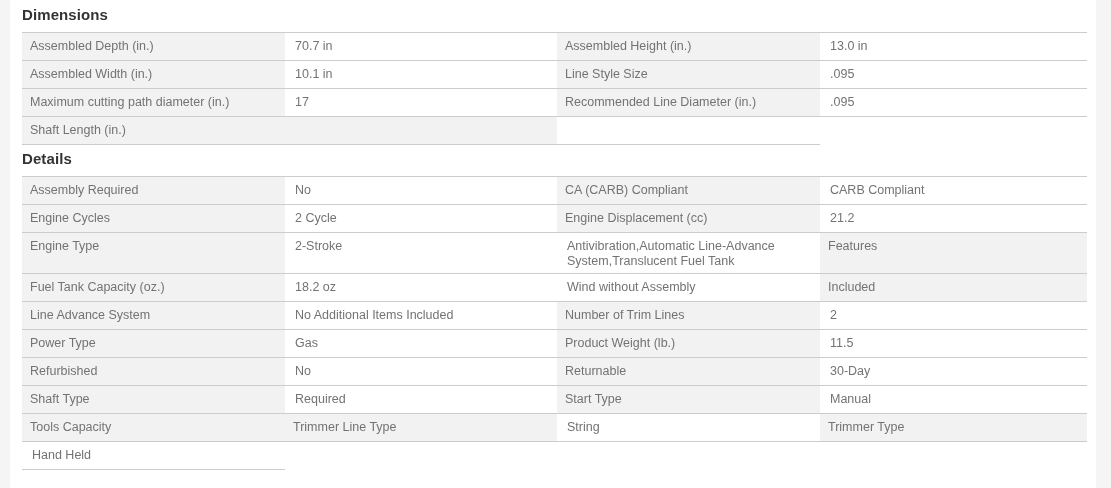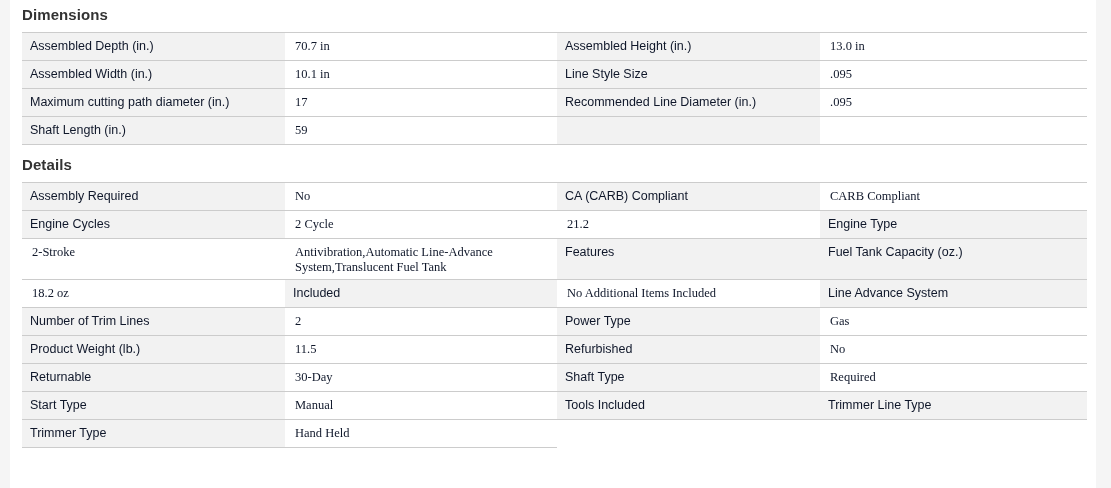"Assembled Depth (in.)" .spec-grid .cell { color: #0f172a -> #737373 }
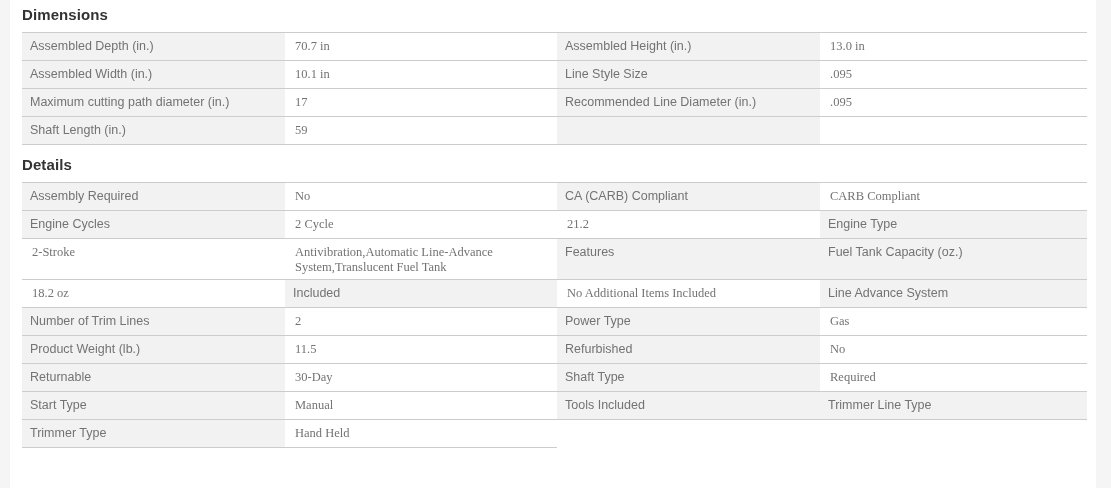"70.7 in" .spec-grid .cell.value { font-family: Liberation Serif, serif -> none }
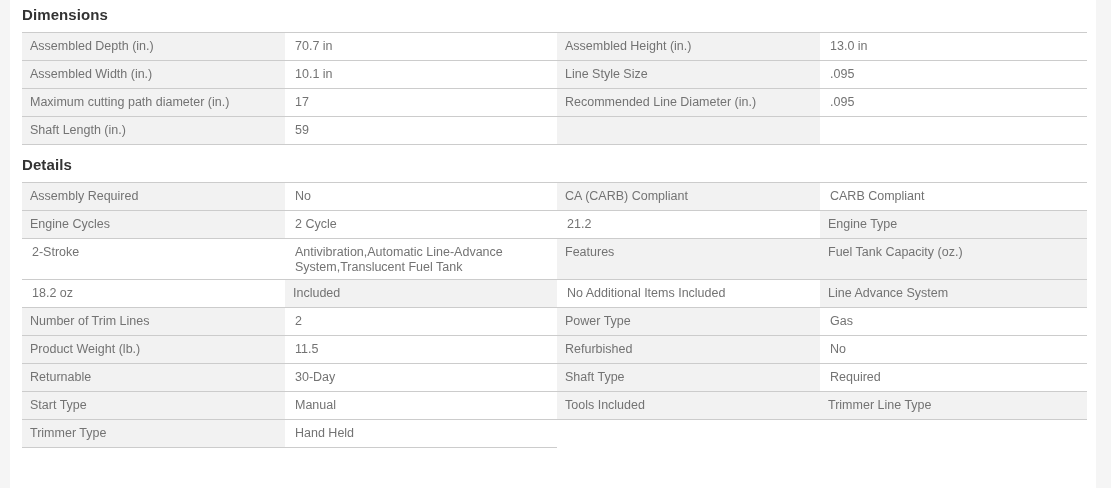"59" div.cell { html: <div>59</div> -> none }
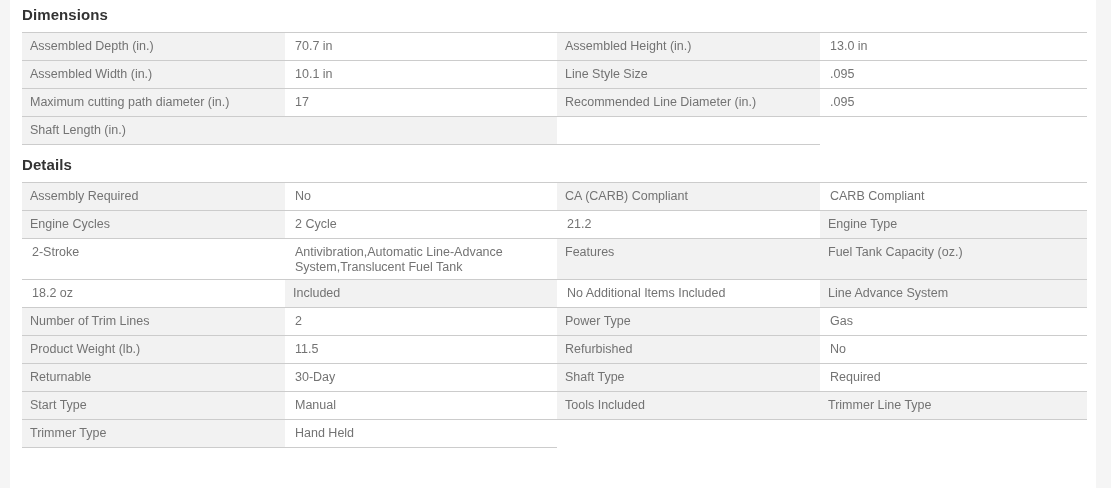"Details" section + section { margin-top: 11px -> 5px }
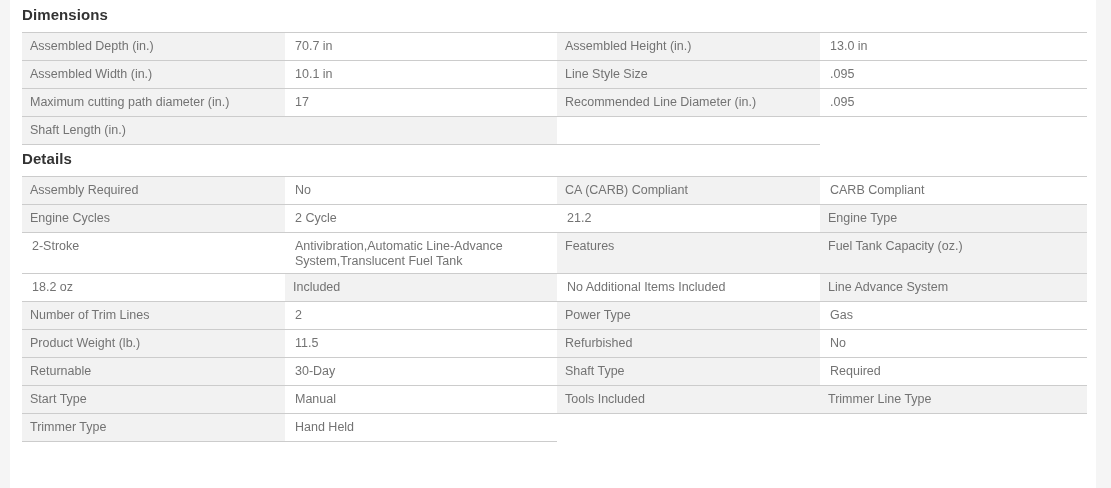"Engine Displacement (cc)" div.cell { html: none -> <div>Engine Displacement (cc)</div> }
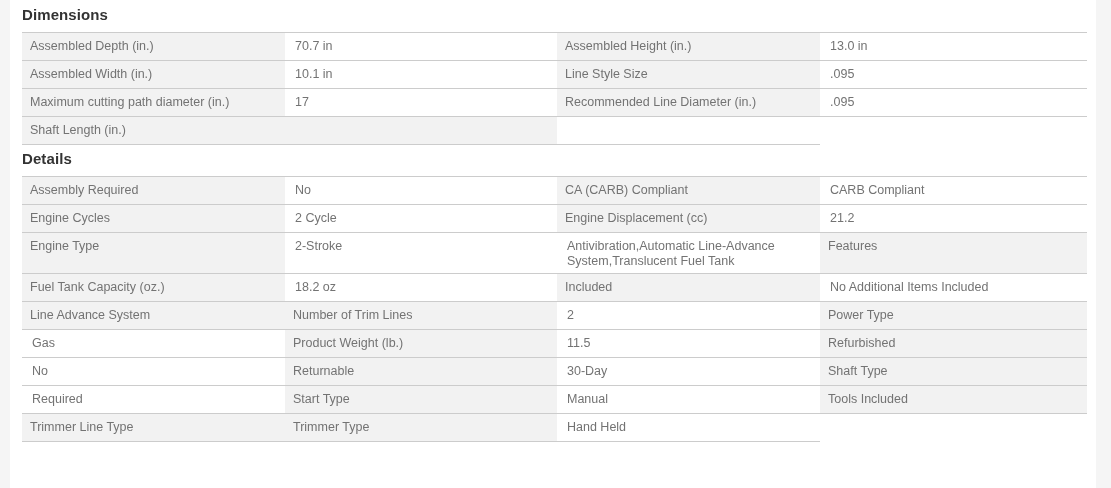"Wind without Assembly" div.cell { html: none -> <div>Wind without Assembly</div> }
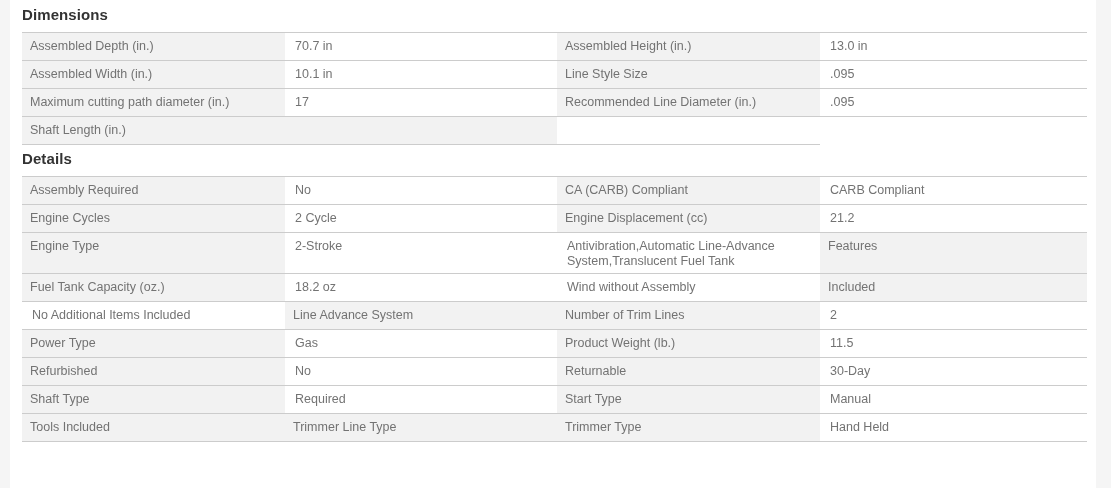"No Additional Items Included" div.cell { order: before "Line Advance System" -> after "Line Advance System" }
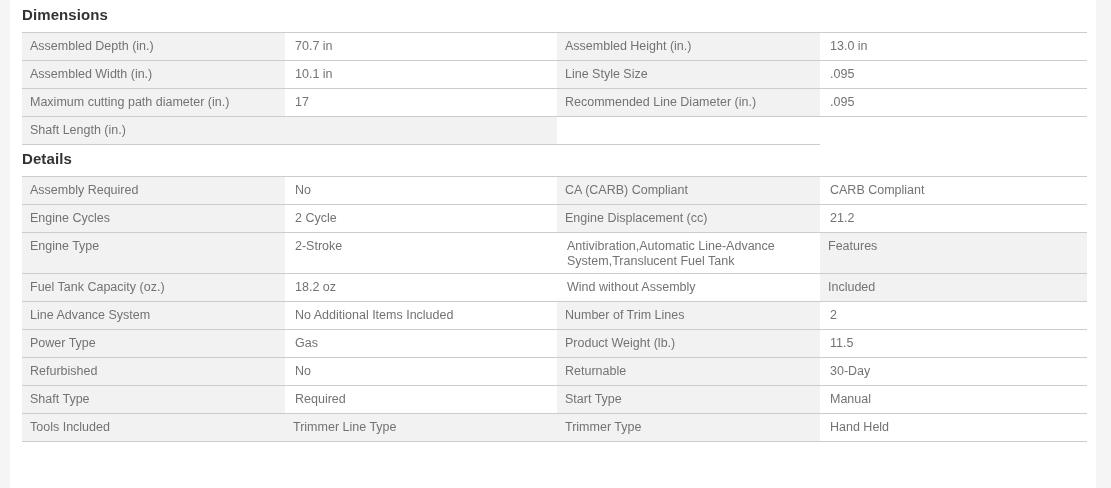"Tools Included" div.cell { text: Included -> Capacity }
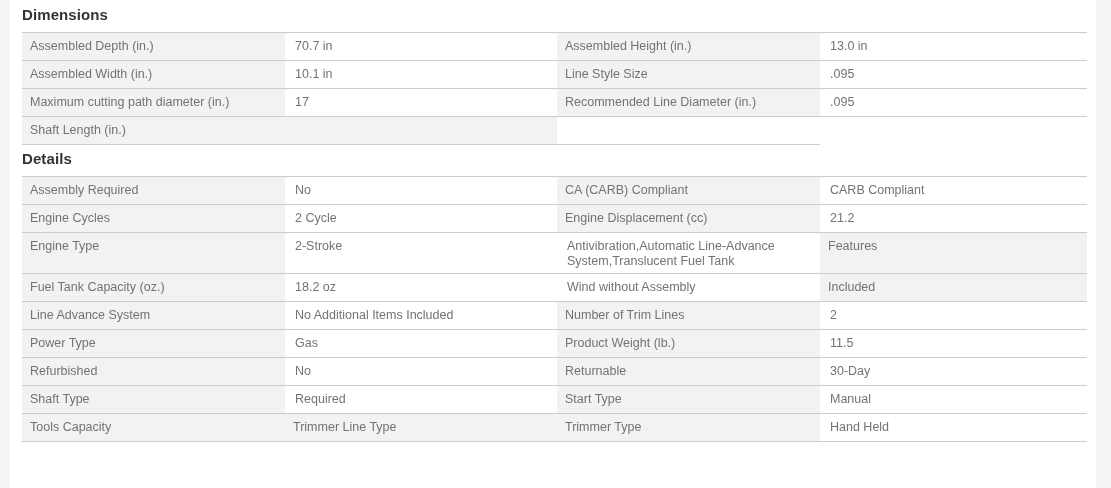"String" div.cell { html: none -> <div>String</div> }
